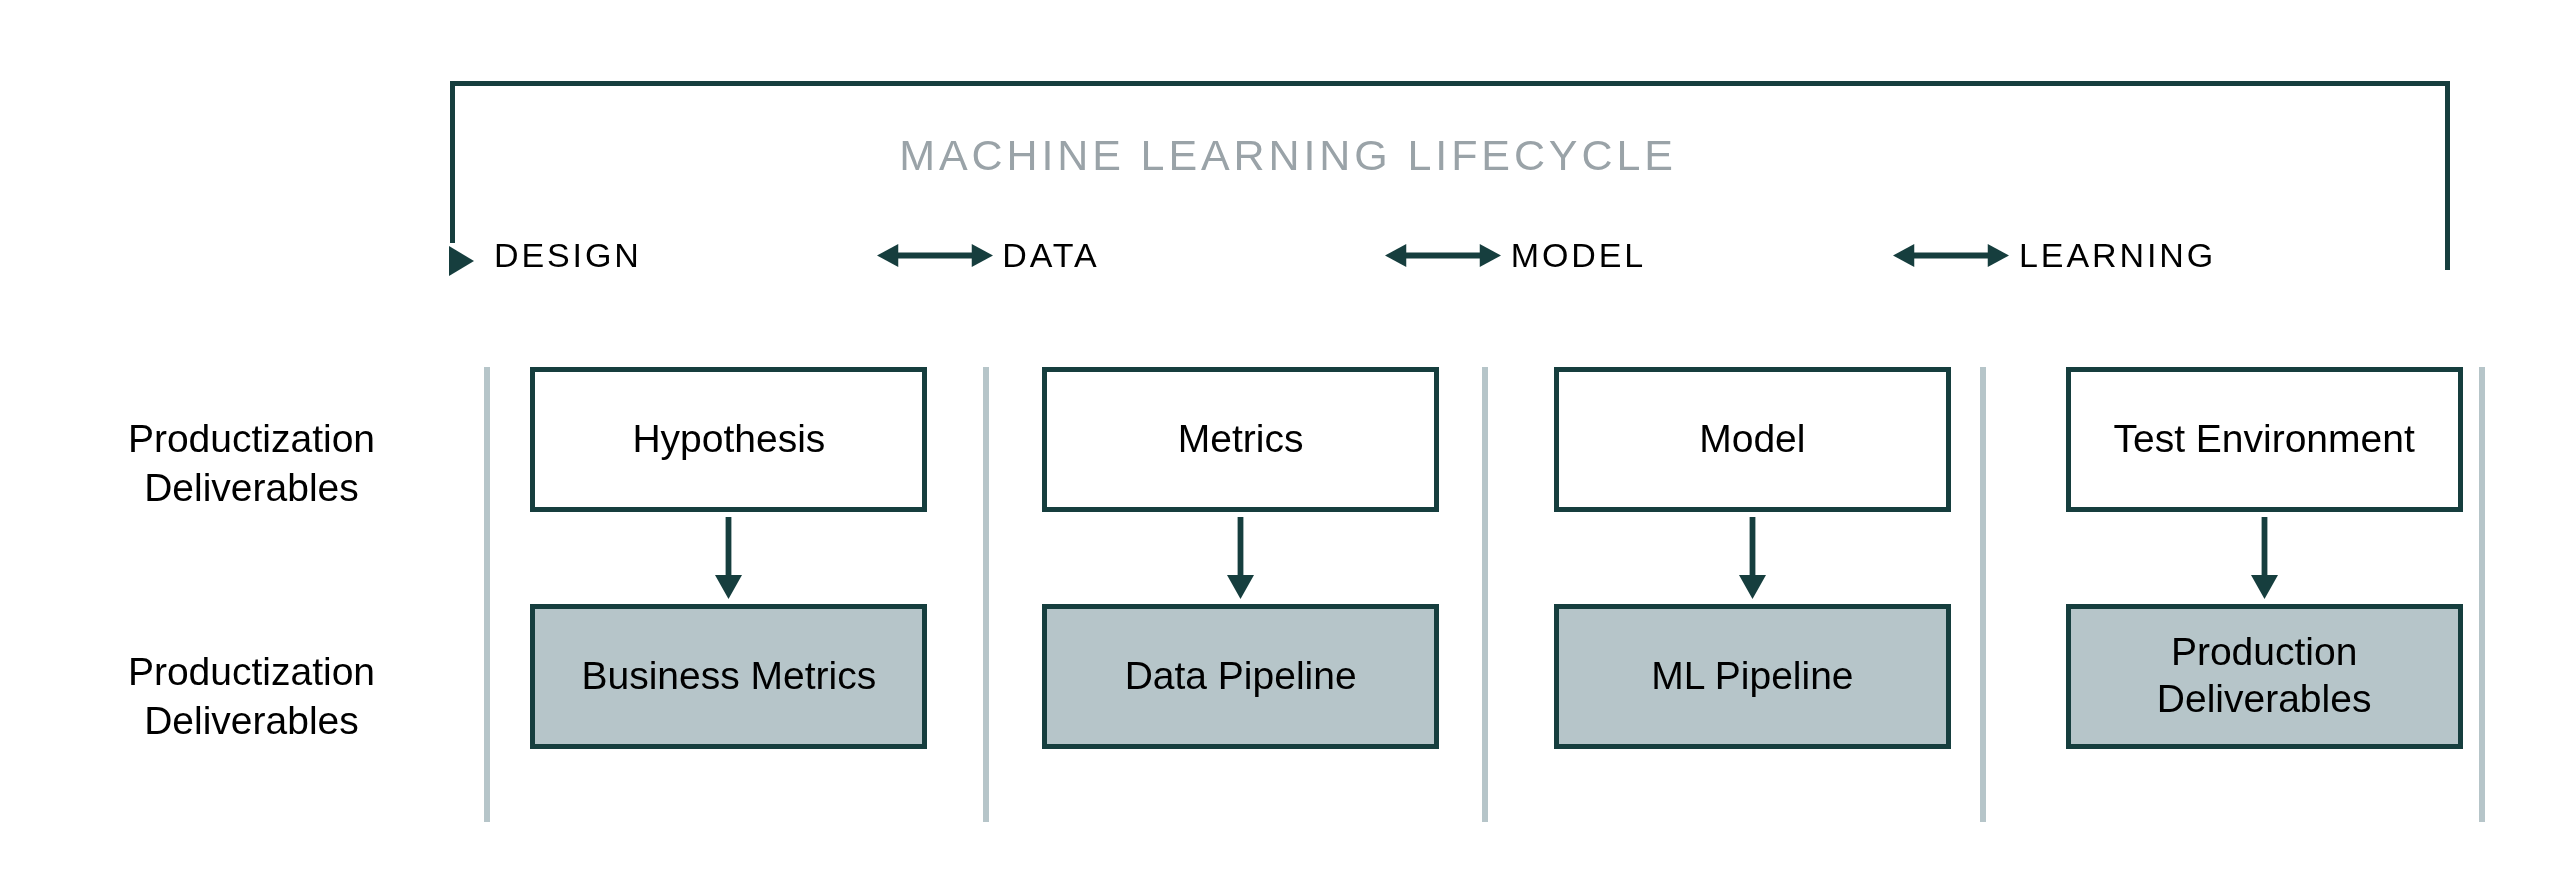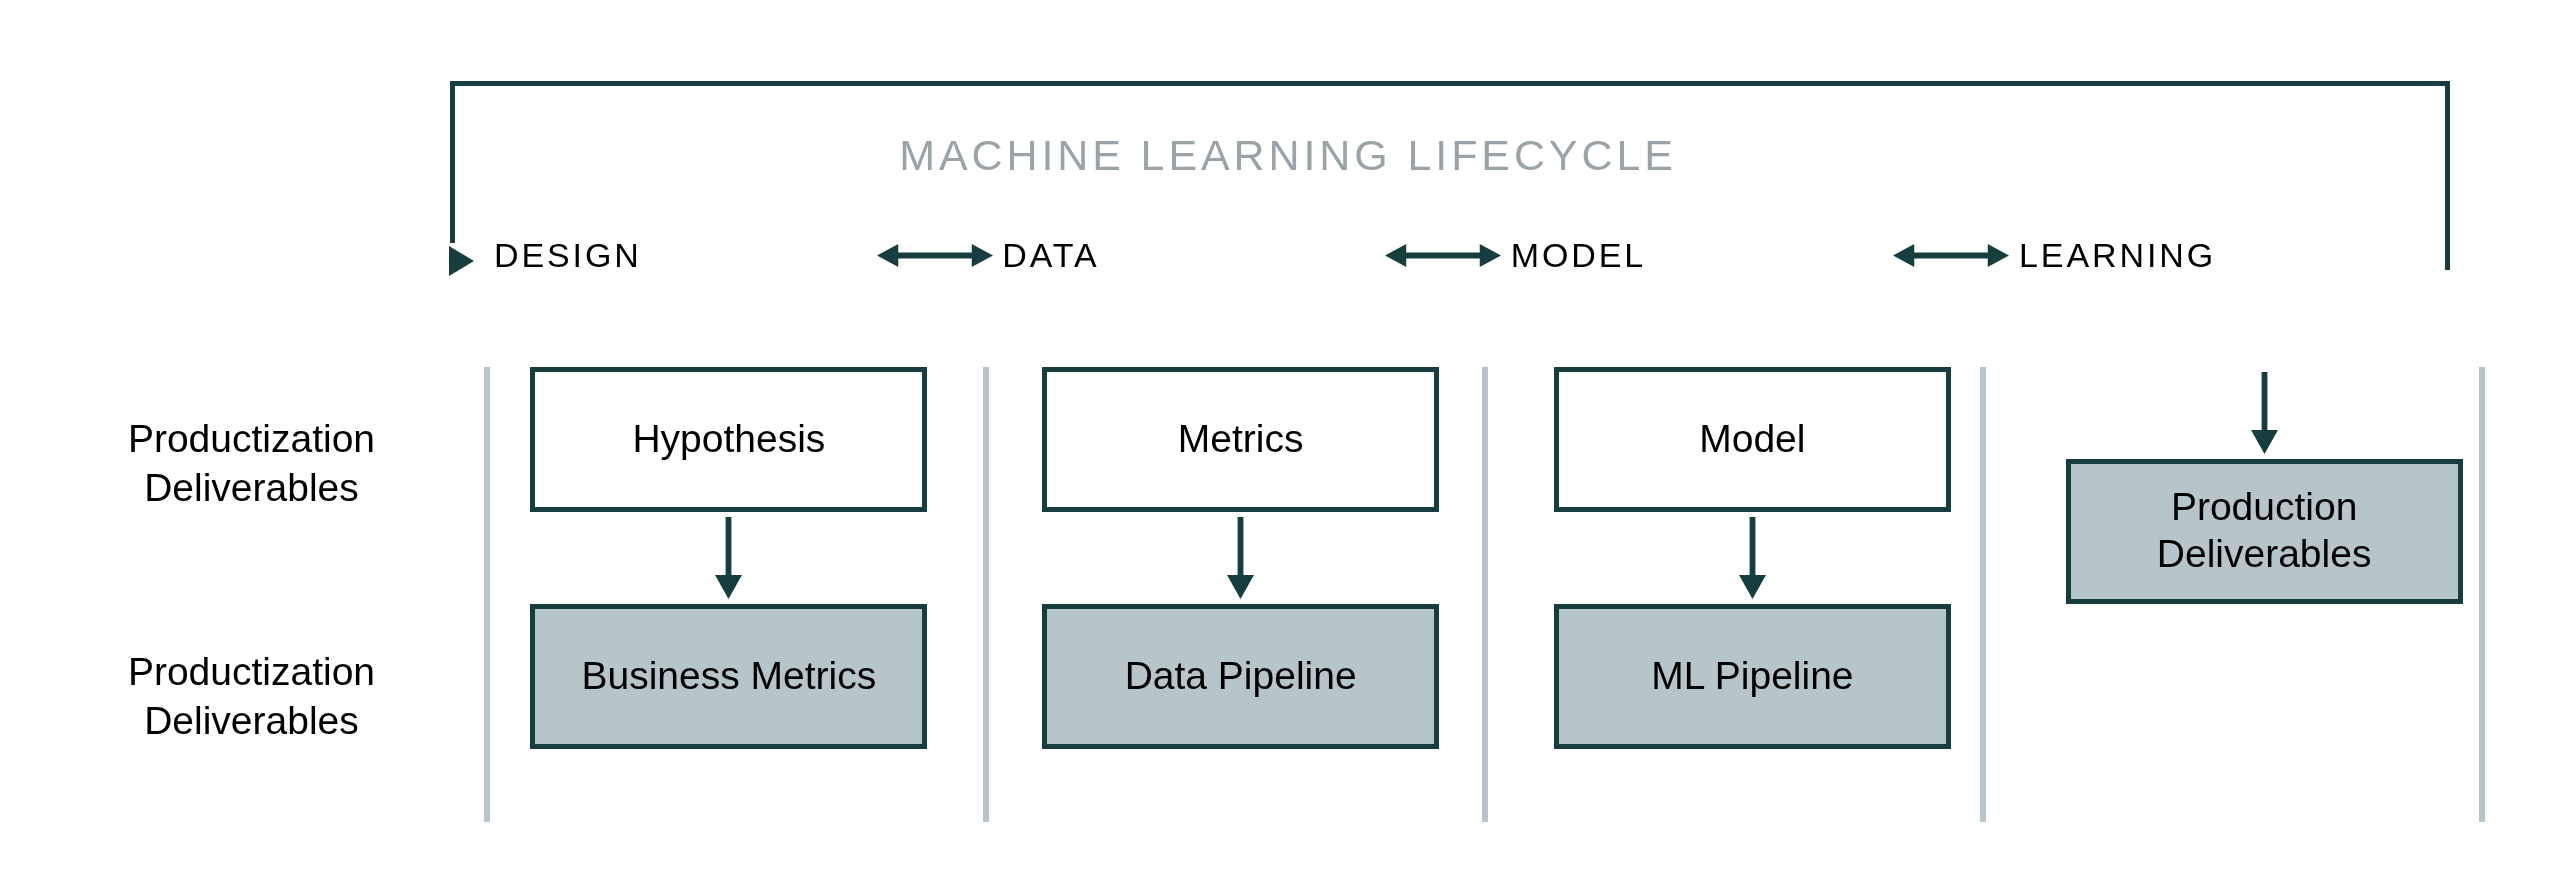"Test Environment" div.box { html: none -> <div>Test Environment</div> }
